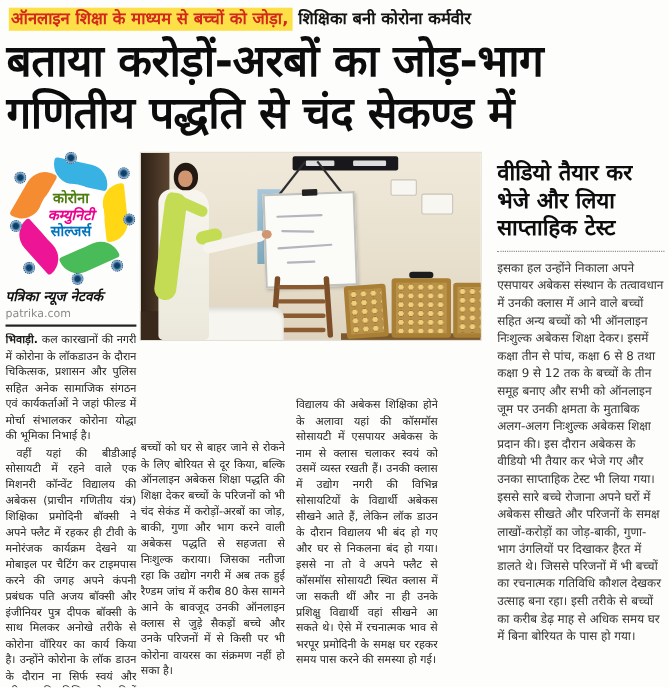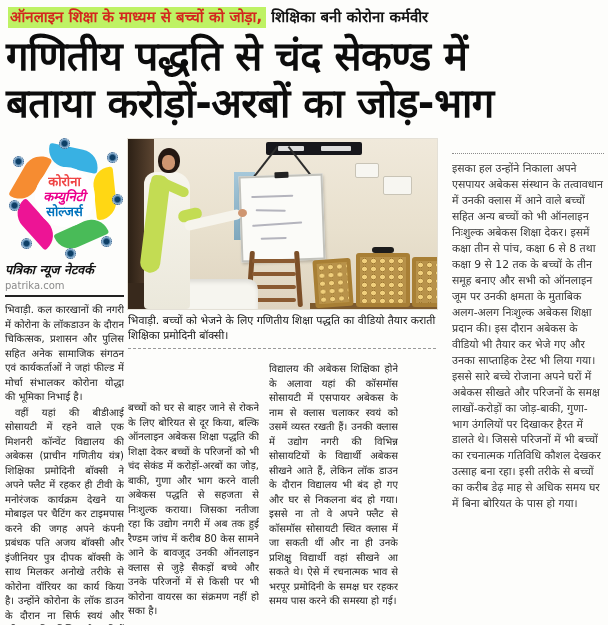"ऑनलाइन शिक्षा के माध्यम से" .kicker .hl { background: #bef264 -> #fde047 }
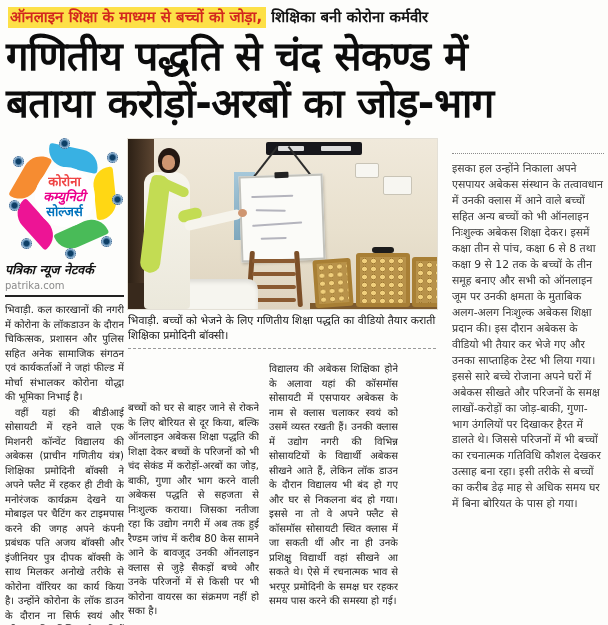"गणितीय पद्धति से चंद सेकण्ड" div { order: before "बताया करोड़ों-अरबों का जोड़-भाग" -> after "बताया करोड़ों-अरबों का जोड़-भाग" }
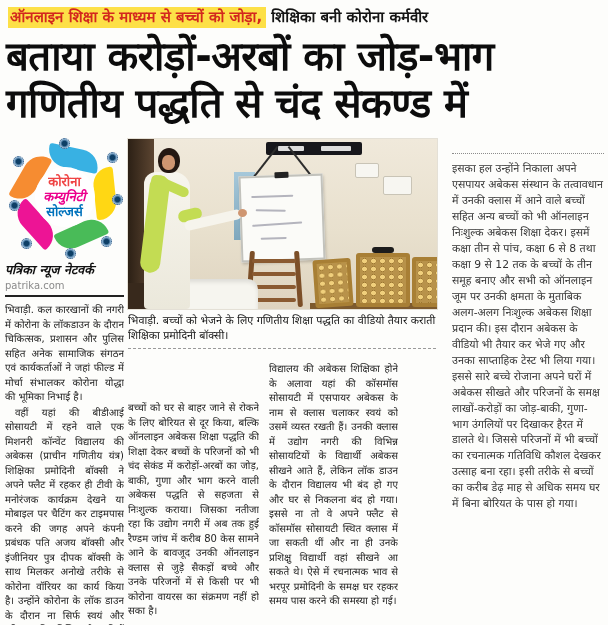"वीडियो तैयार कर भेजे और" div.sb-head { html: none -> <div>वीडियो तैयार कर भेजे और लिया साप्ताहिक टेस्ट</div> }
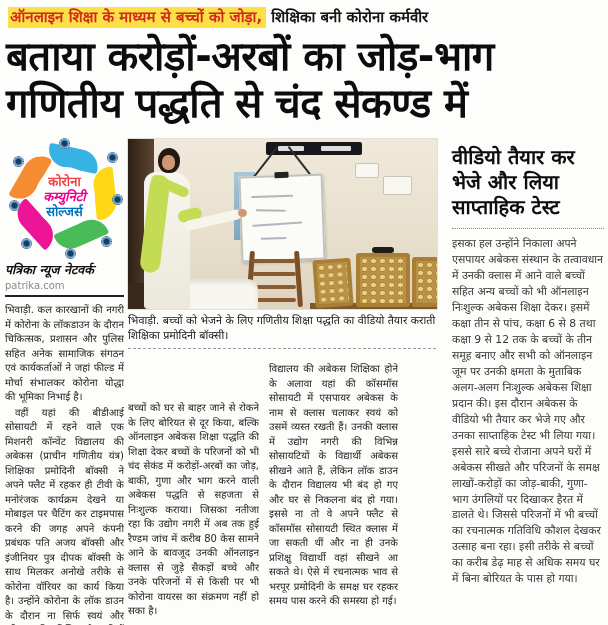"कोरोना" .lt1 { color: #ef4444 -> #4d7c0f }
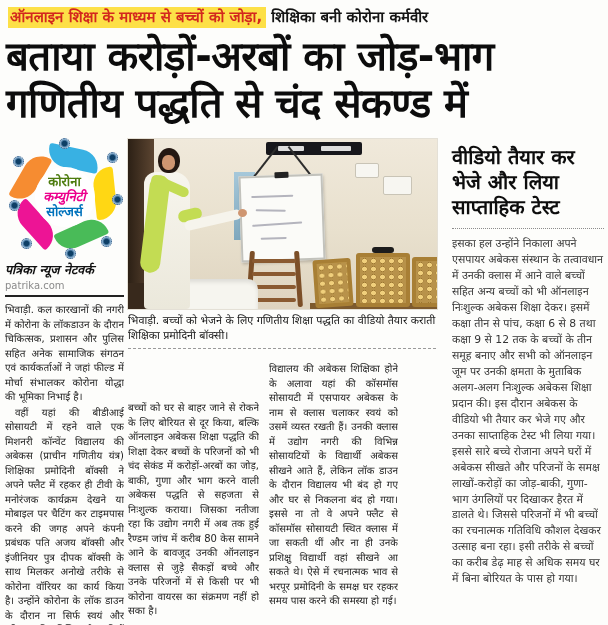"भिवाड़ी." .lead { font-weight: 400 -> 700 }
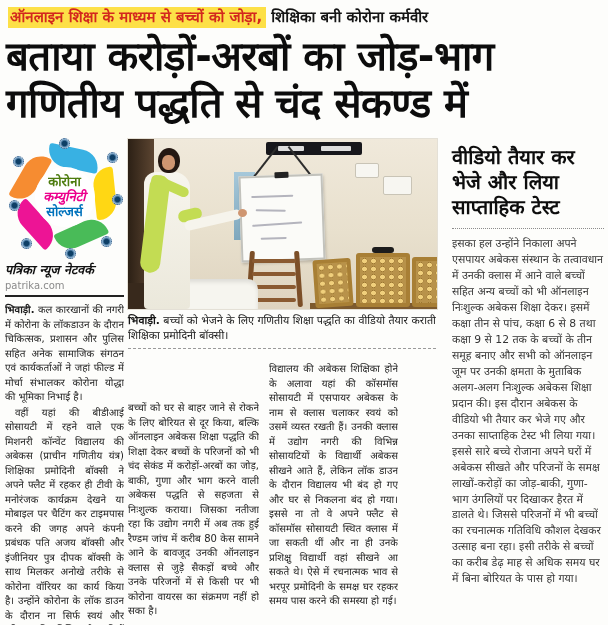"भिवाड़ी. बच्चों को भेजने के" div.caption { html: <div> <span>भिवाड़ी.</span> <span>बच्चों को भेजने के लिए गणितीय शिक्षा पद्धति का वीडियो तैयार कराती शिक्षिका प्रमोदिनी बॉक्सी।</span> </div> -> none }
